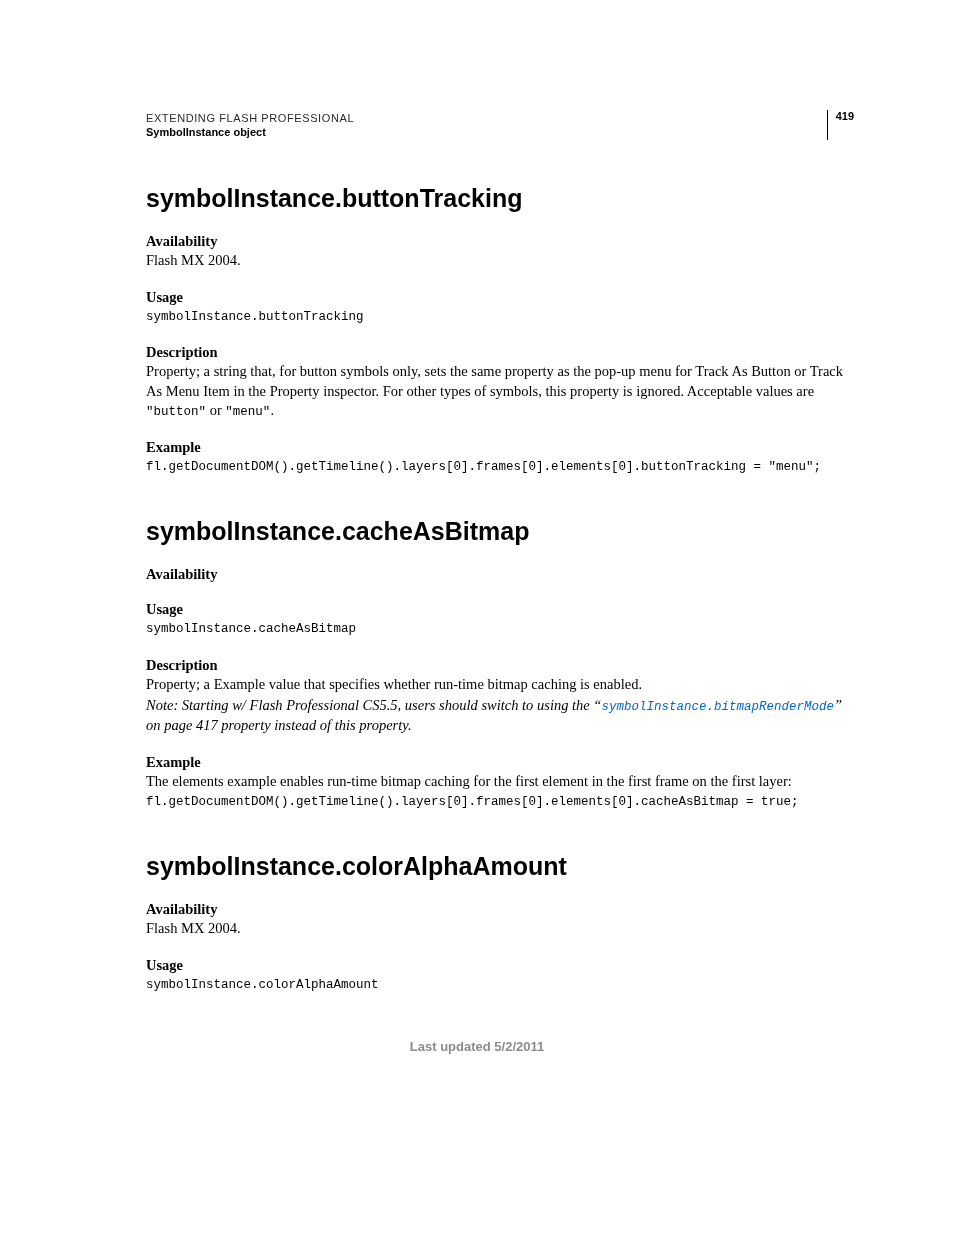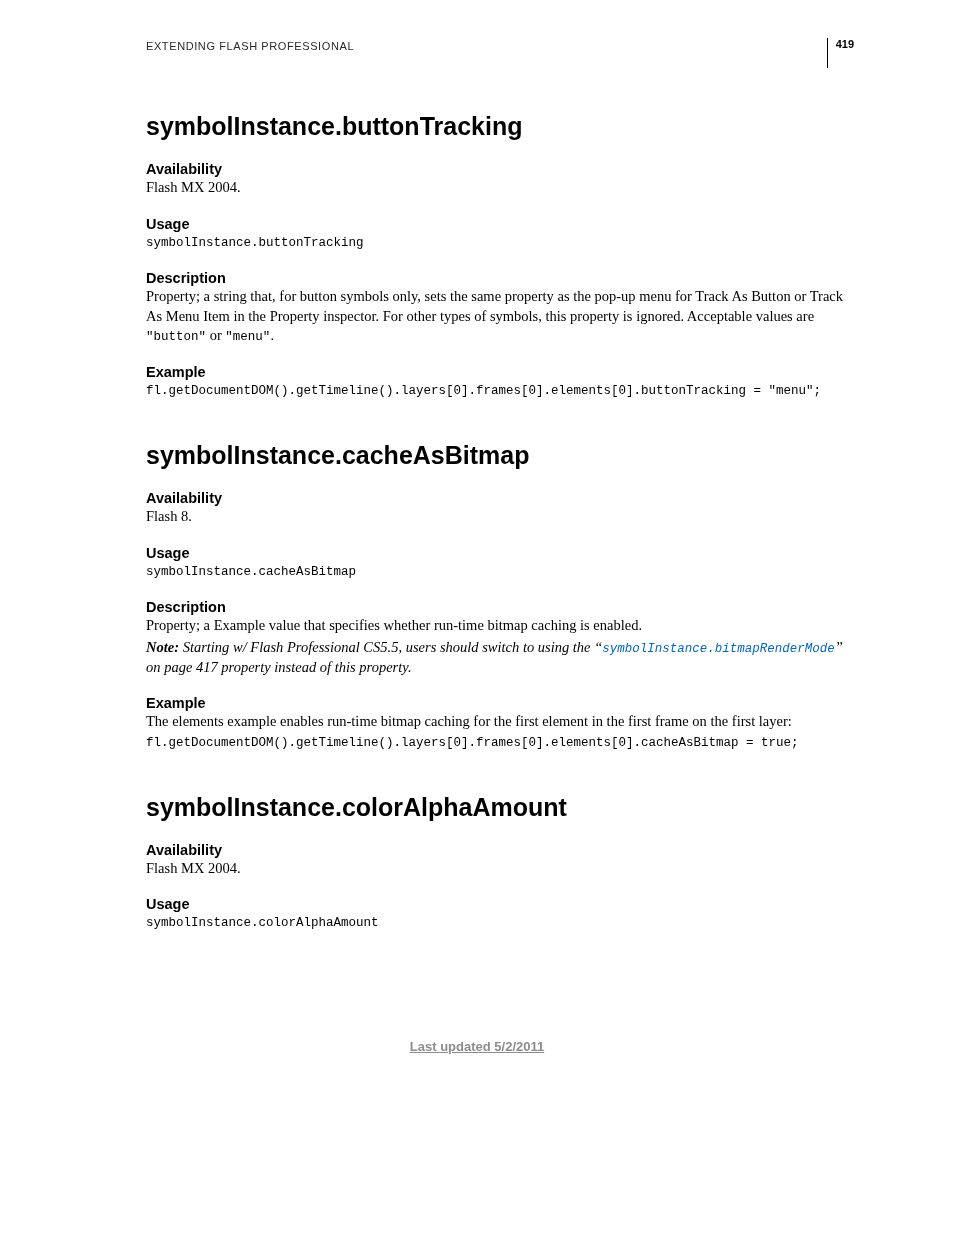"EXTENDING FLASH PROFESSIONAL" .page { padding: 40px 100px 40px 146px -> 112px 100px 40px 146px }
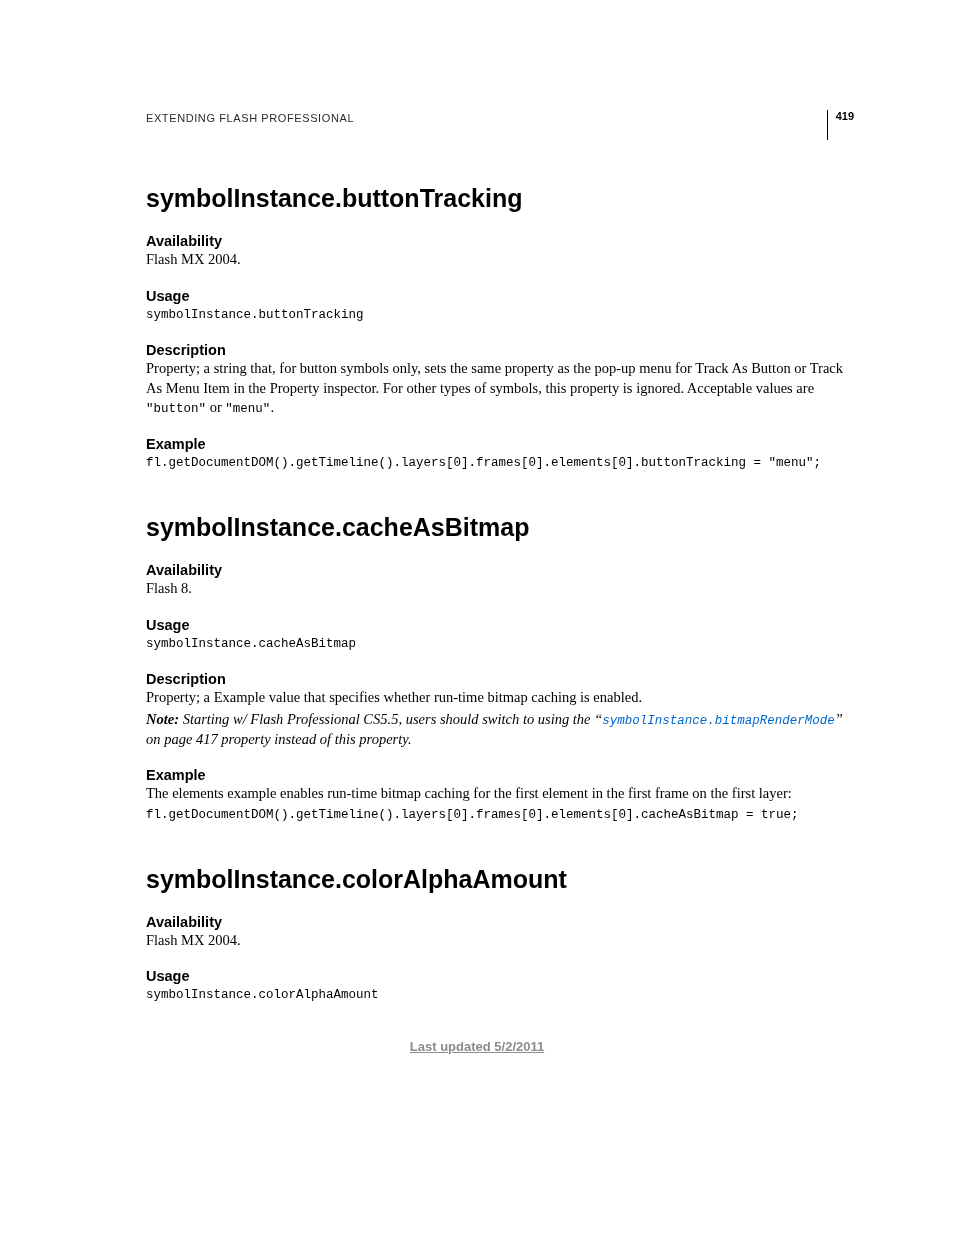"SymbolInstance object" div.section-name { html: none -> <div>SymbolInstance object</div> }
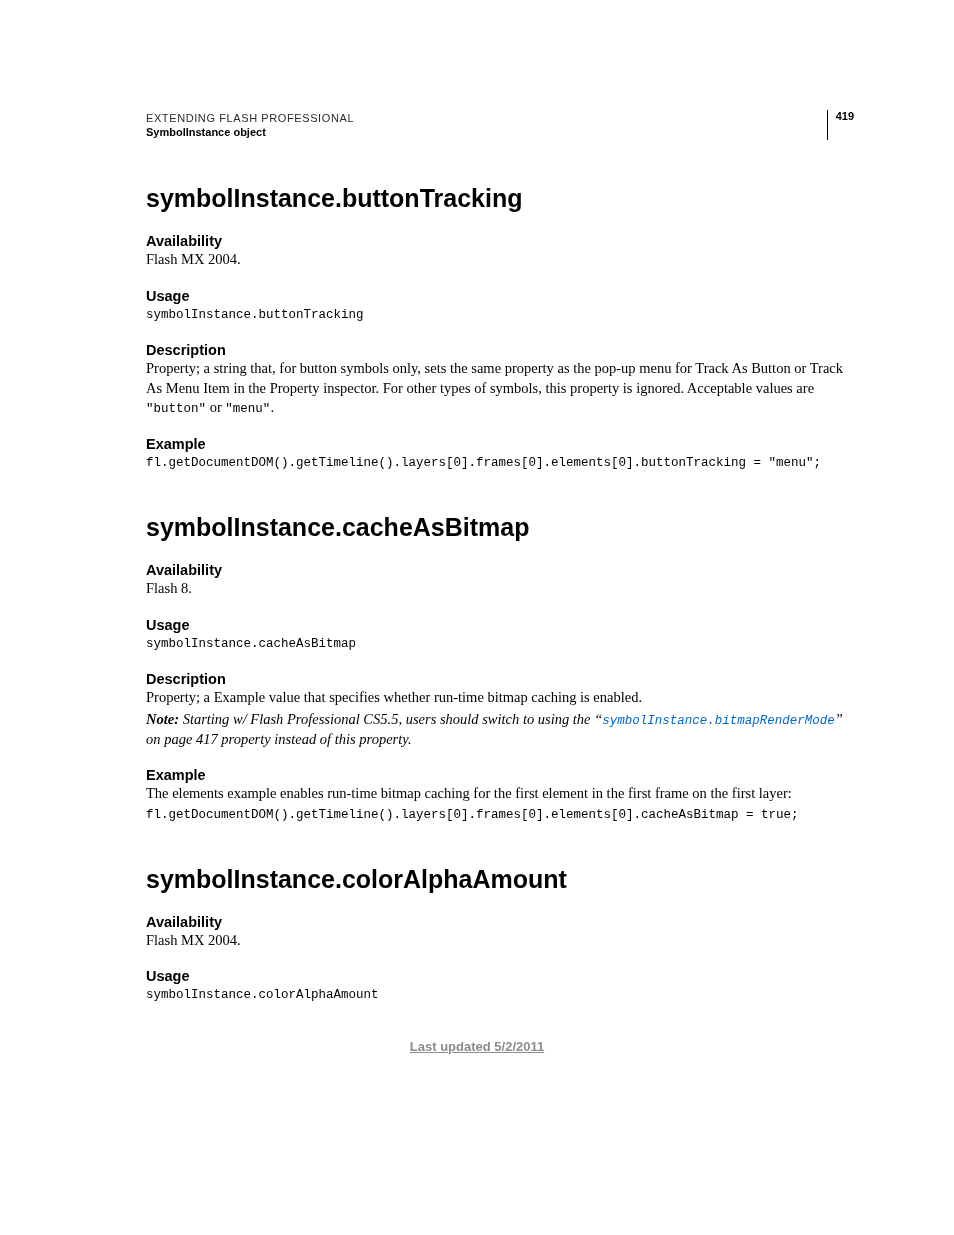"Availability" .label { font-family: Liberation Sans, sans-serif -> Liberation Serif, serif }
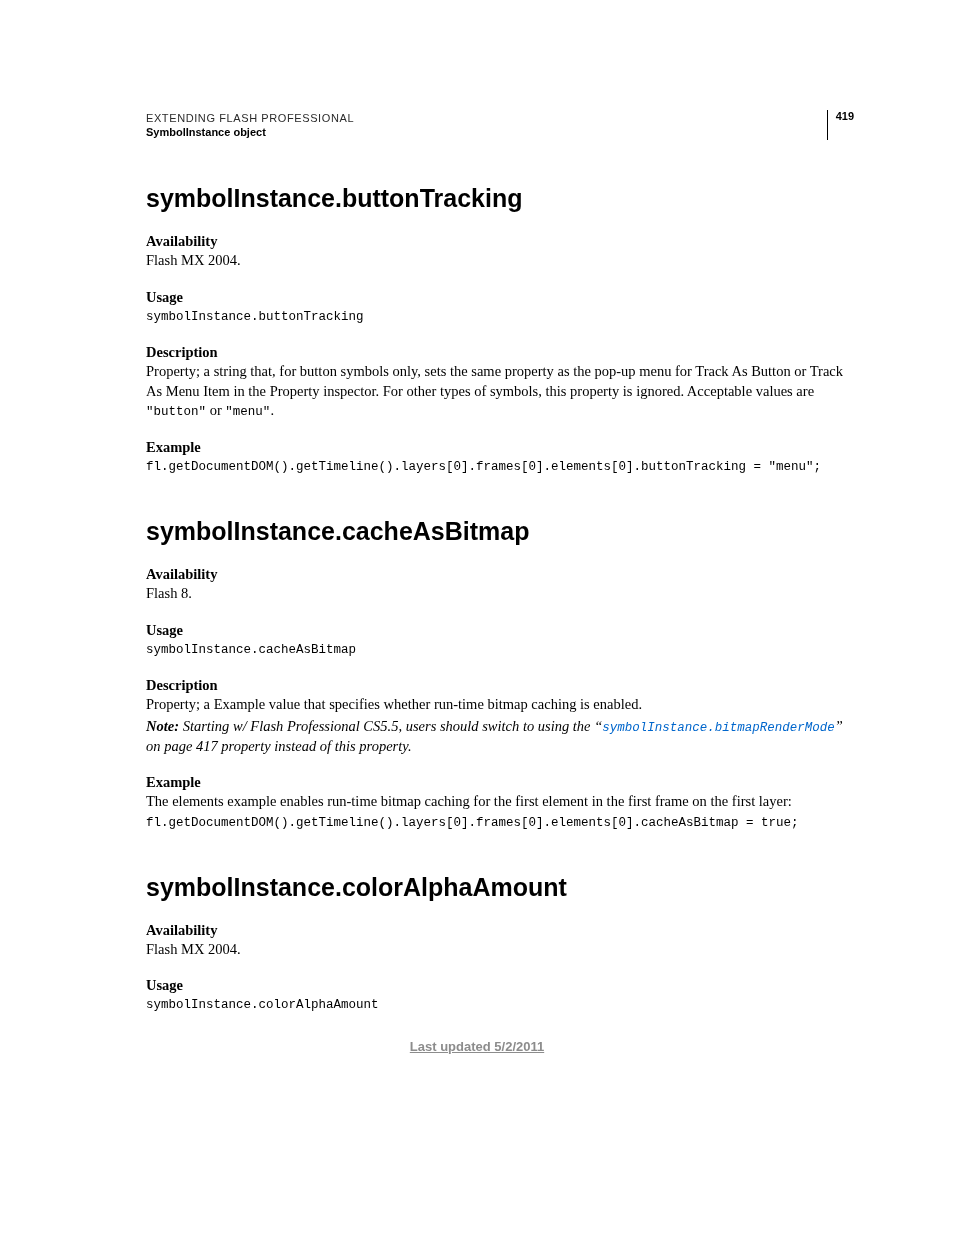"Flash 8." p.body { html: <p>Flash 8.</p> -> none }
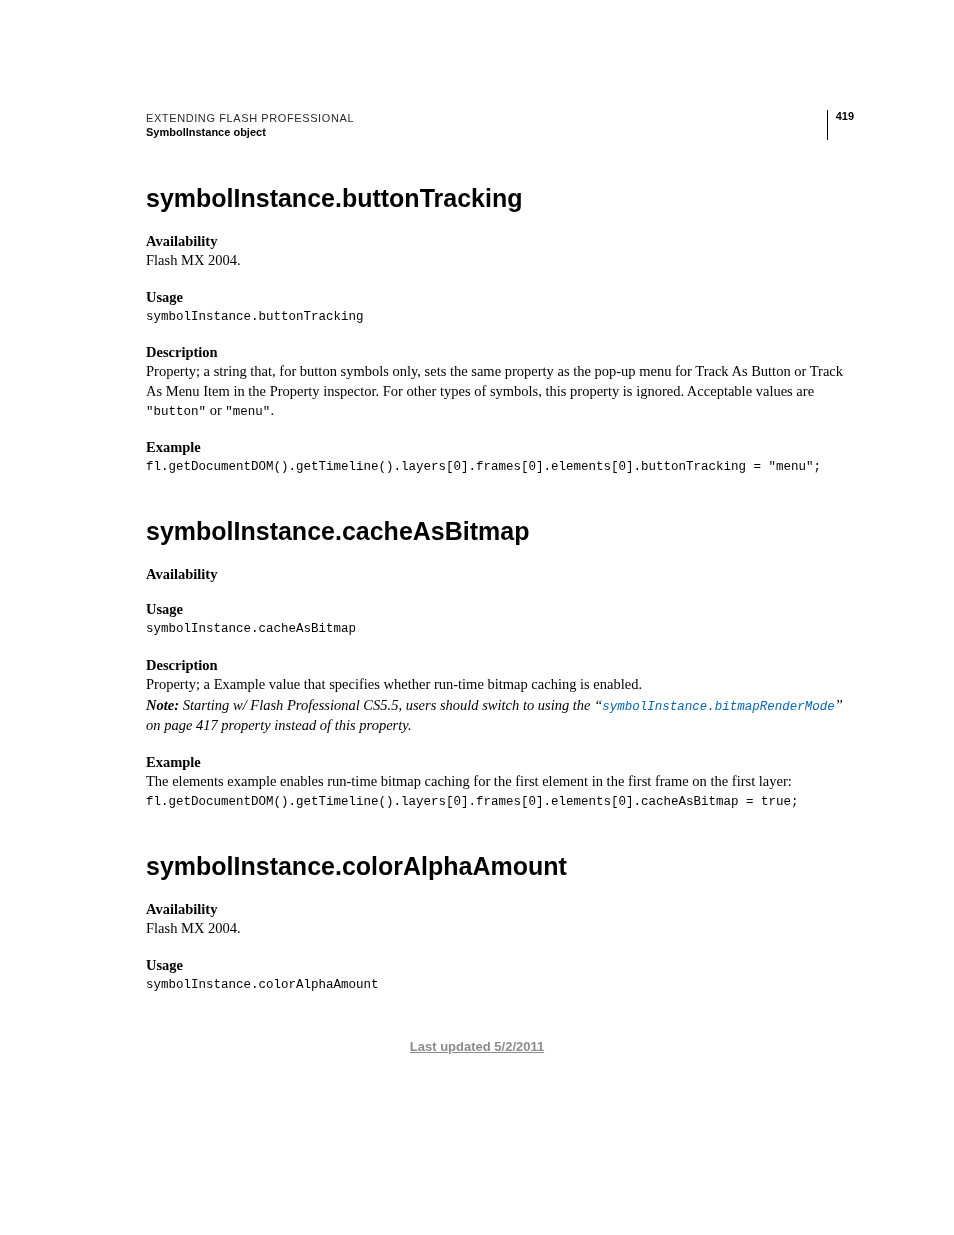"Note:" .bolditalic { font-weight: 700 -> 400 }
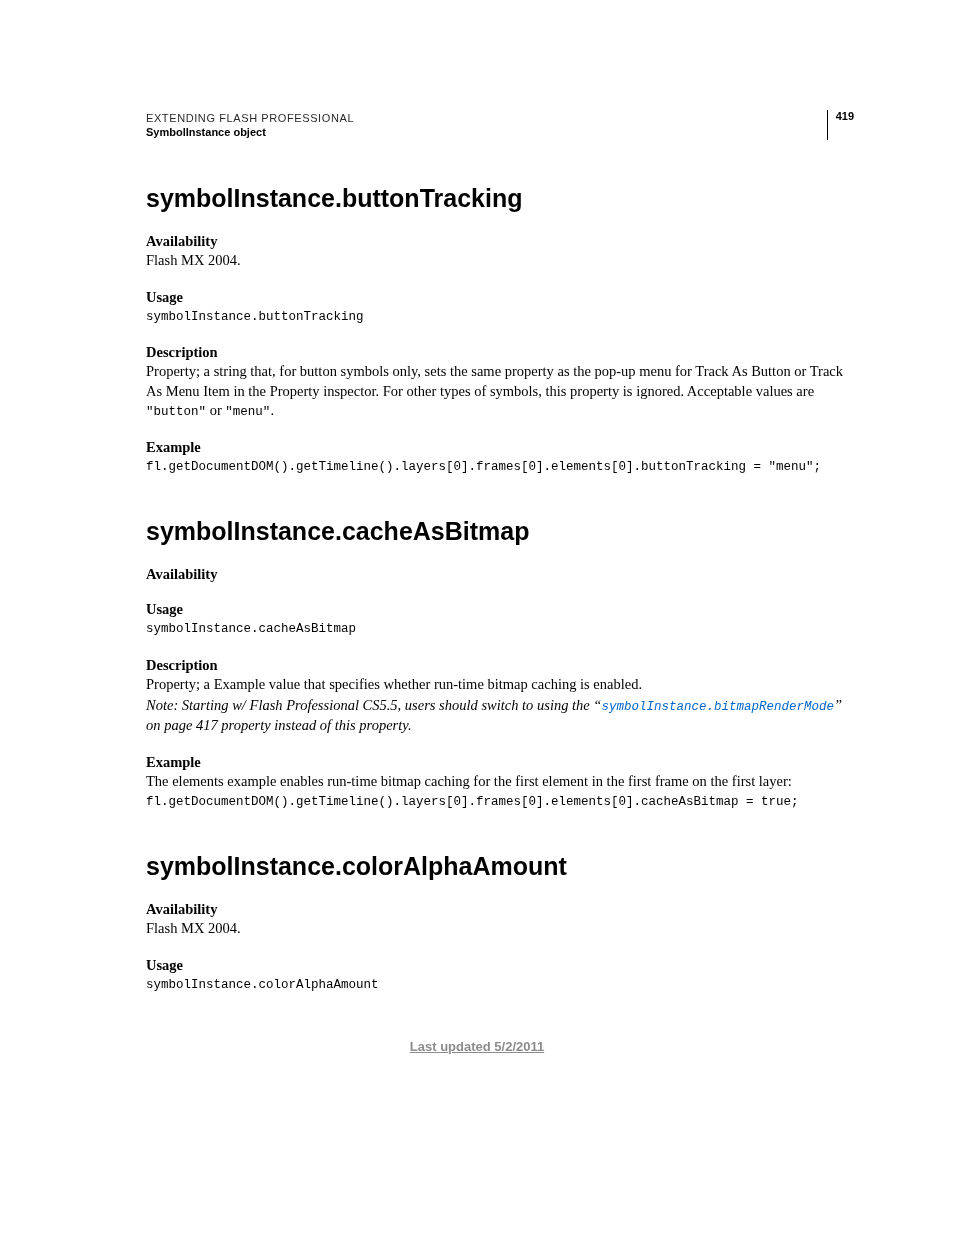"Last updated 5/2/2011" .footer { text-decoration: underline -> none }
